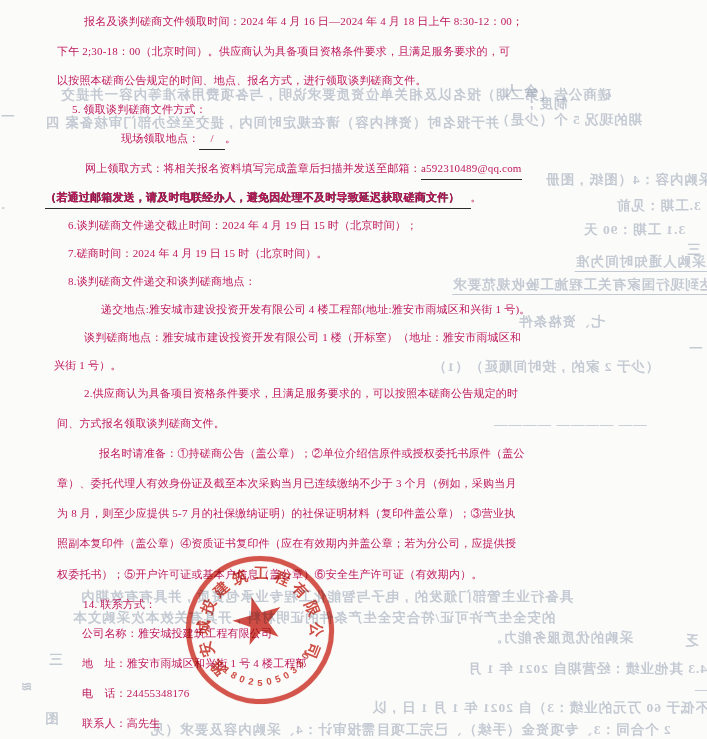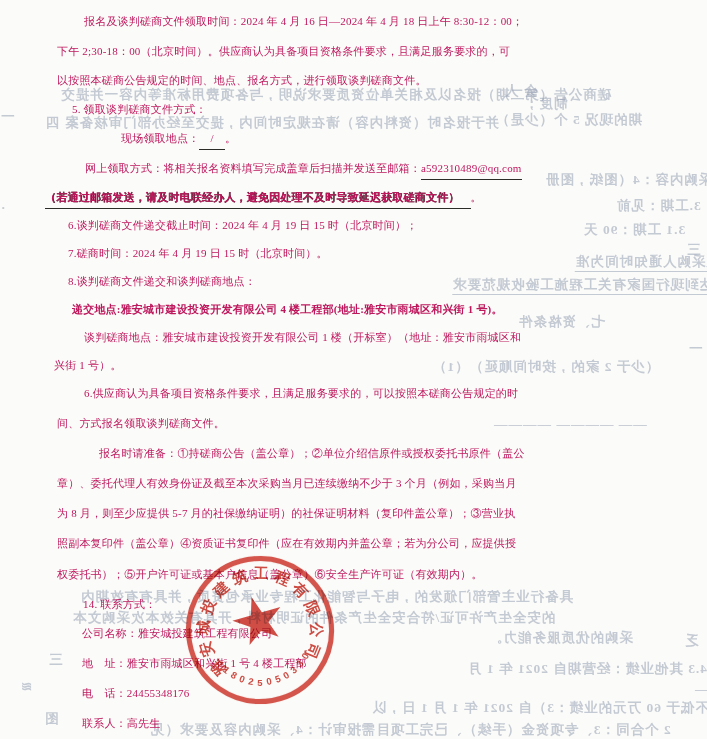"递交地点:雅安城市建设投资开发有限公司 4 楼工程部(地址:雅安市雨城区和兴街" div.line { font-weight: bold -> none; left: 72px -> 101px }
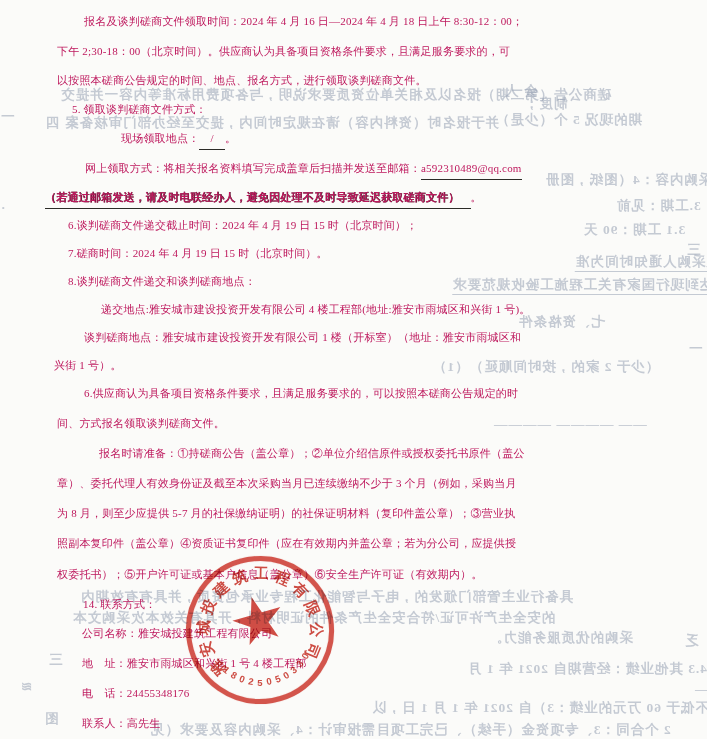"6.供应商认为具备项目资格条件要求，且满足服务要求的，可以按照本磋商公告规定的时" span { text: 6 -> 2 }
